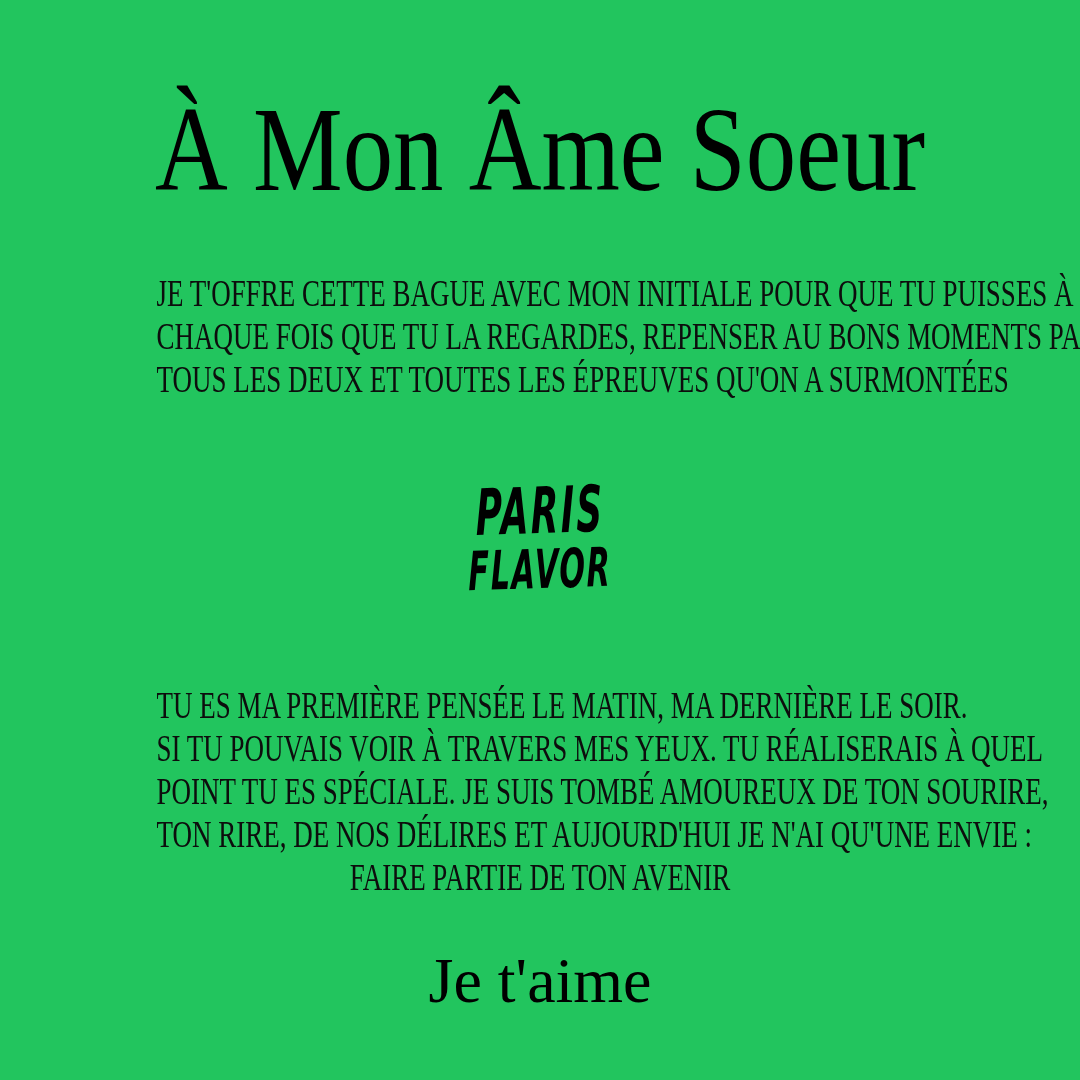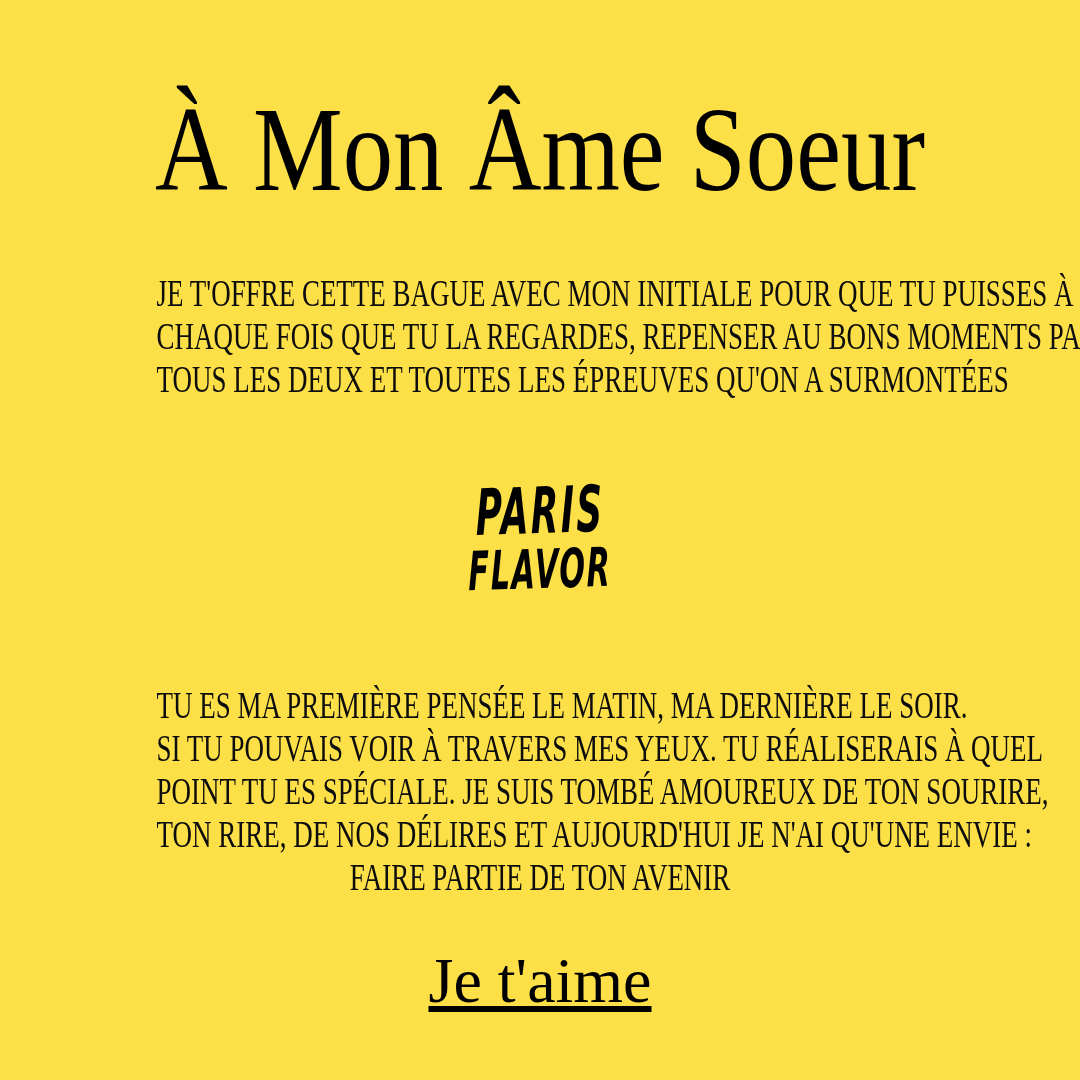"À Mon Âme Soeur" .canvas { background: #fde047 -> #22c55e }
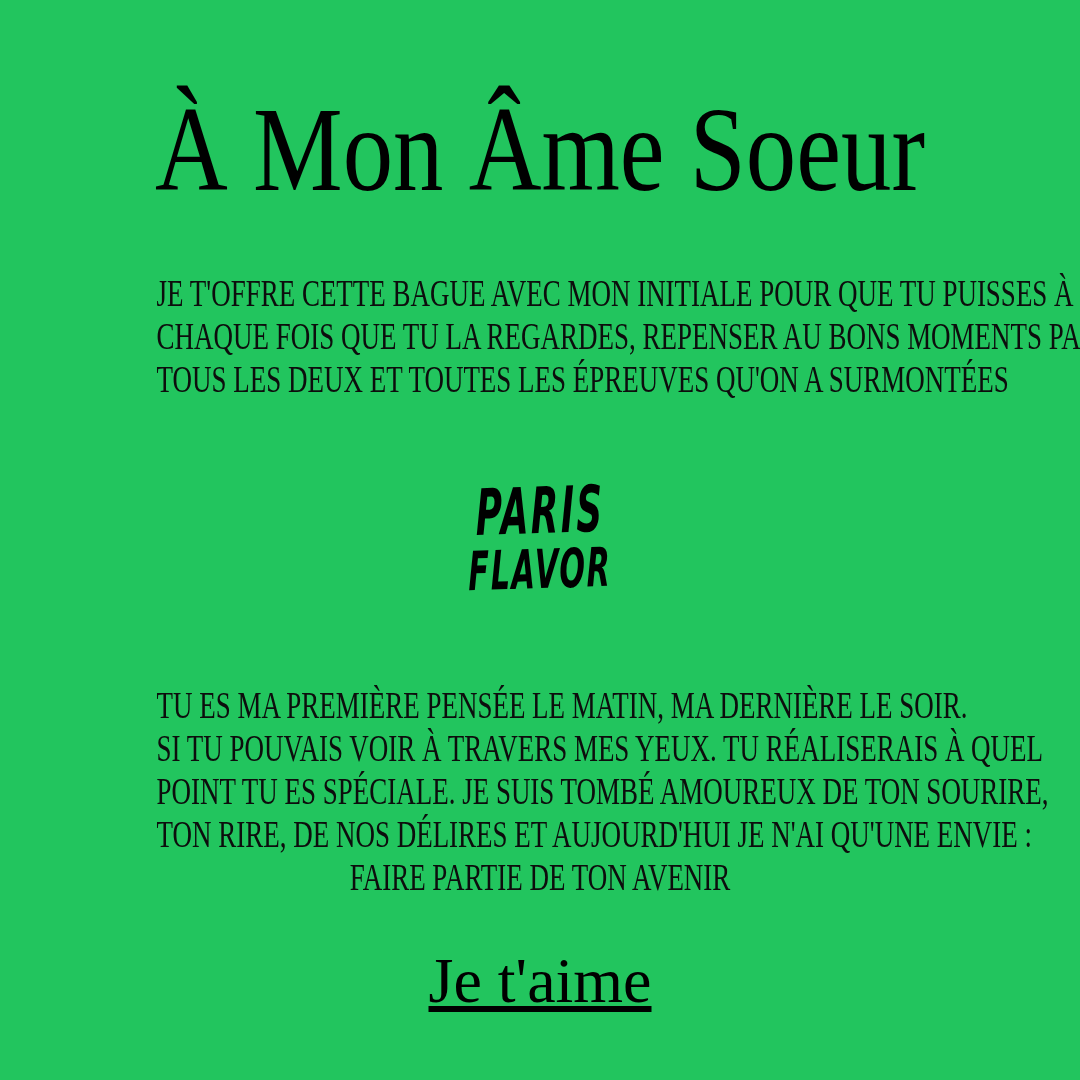"Je t'aime" .closing { text-decoration: underline -> none }
